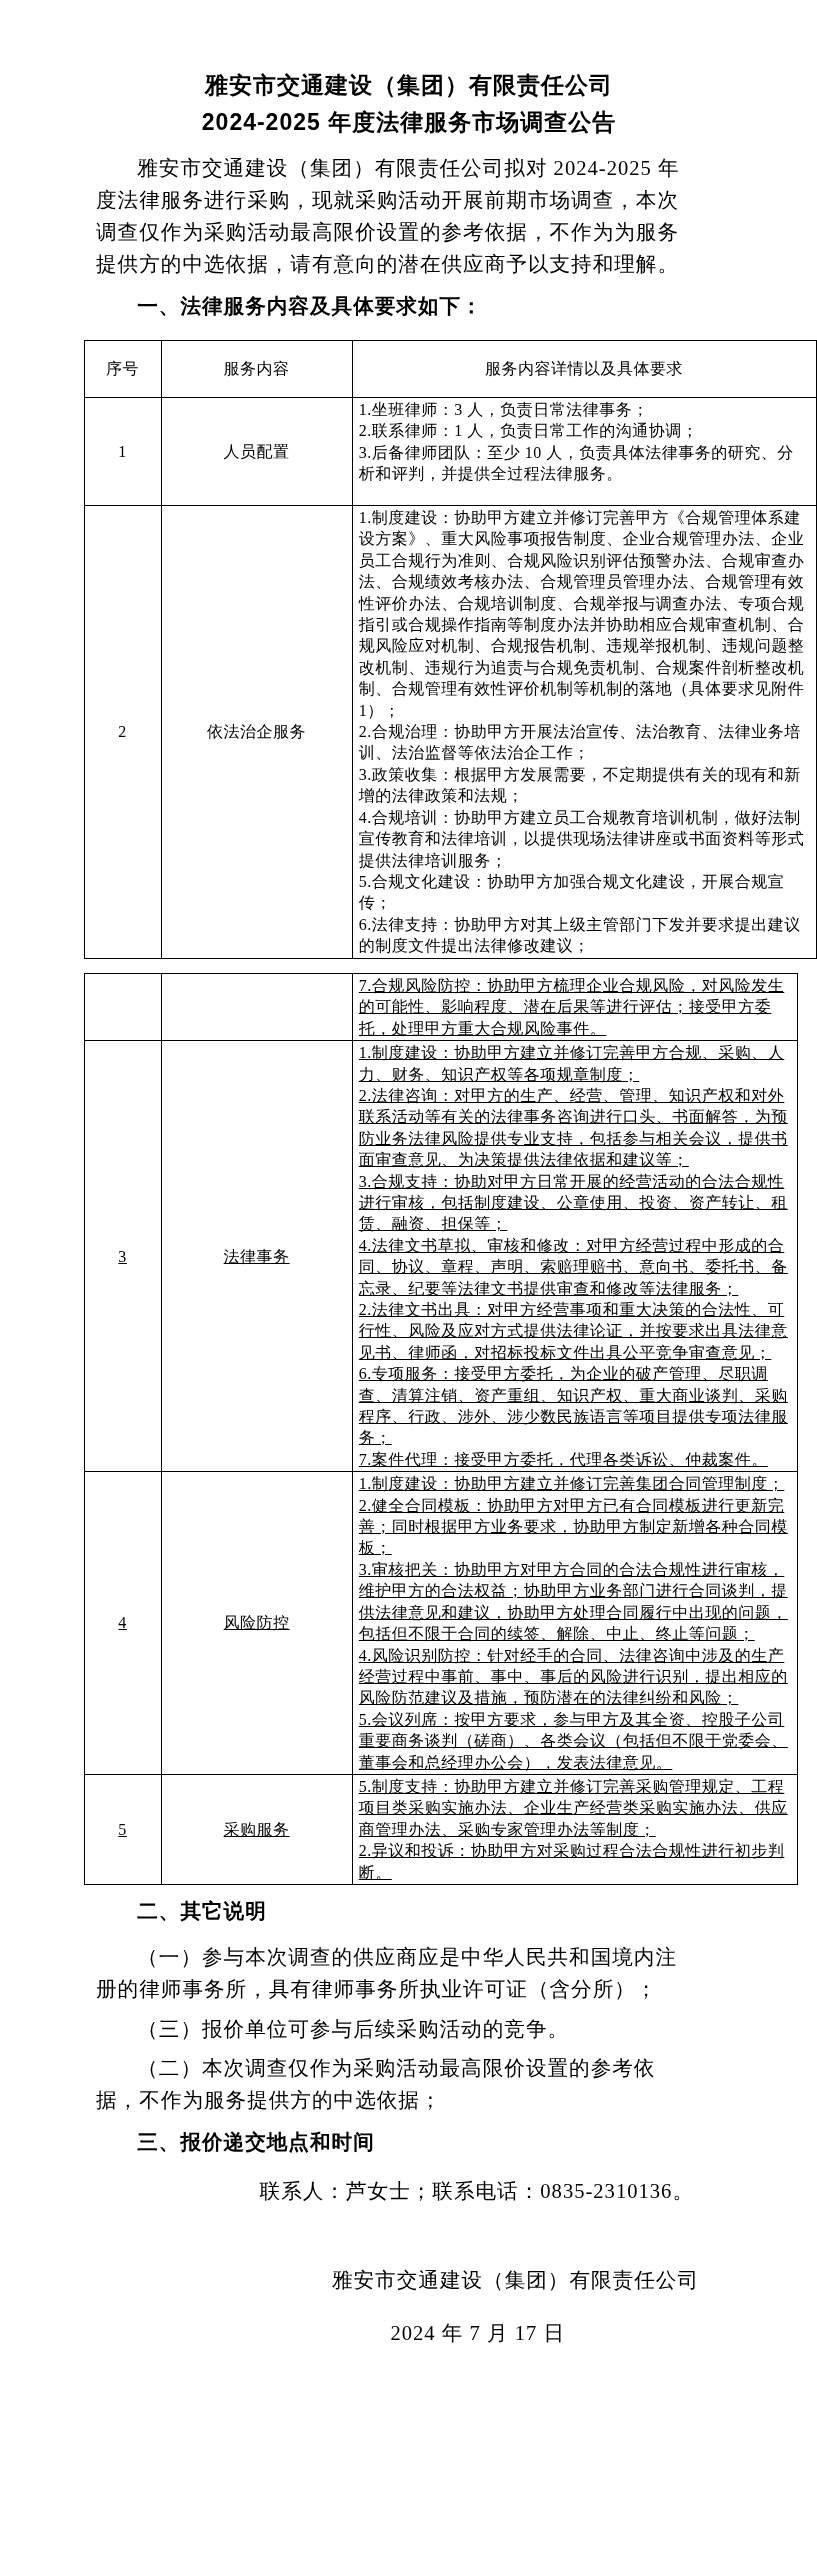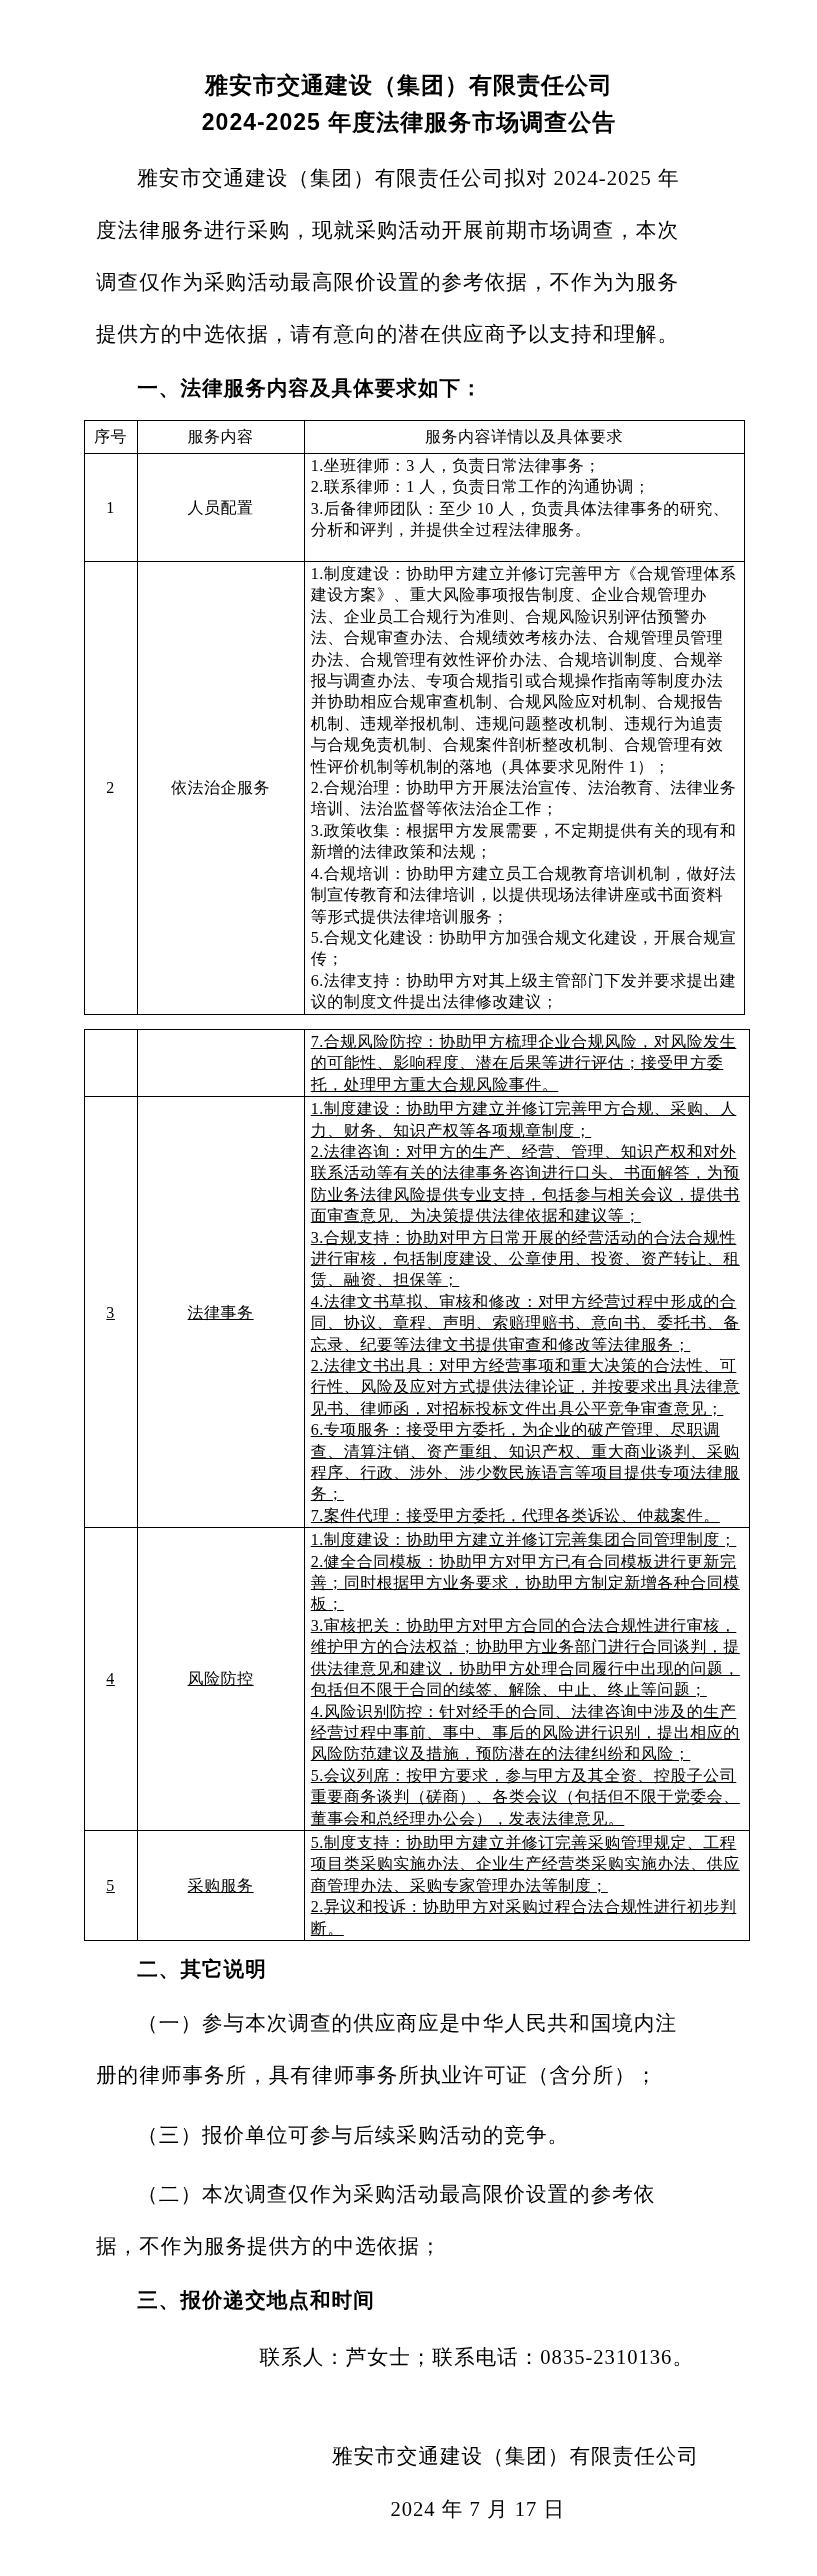"雅安市交通建设（集团）有限责任公司拟对 2024-2025" .body-para { line-height: 52px -> 32px }
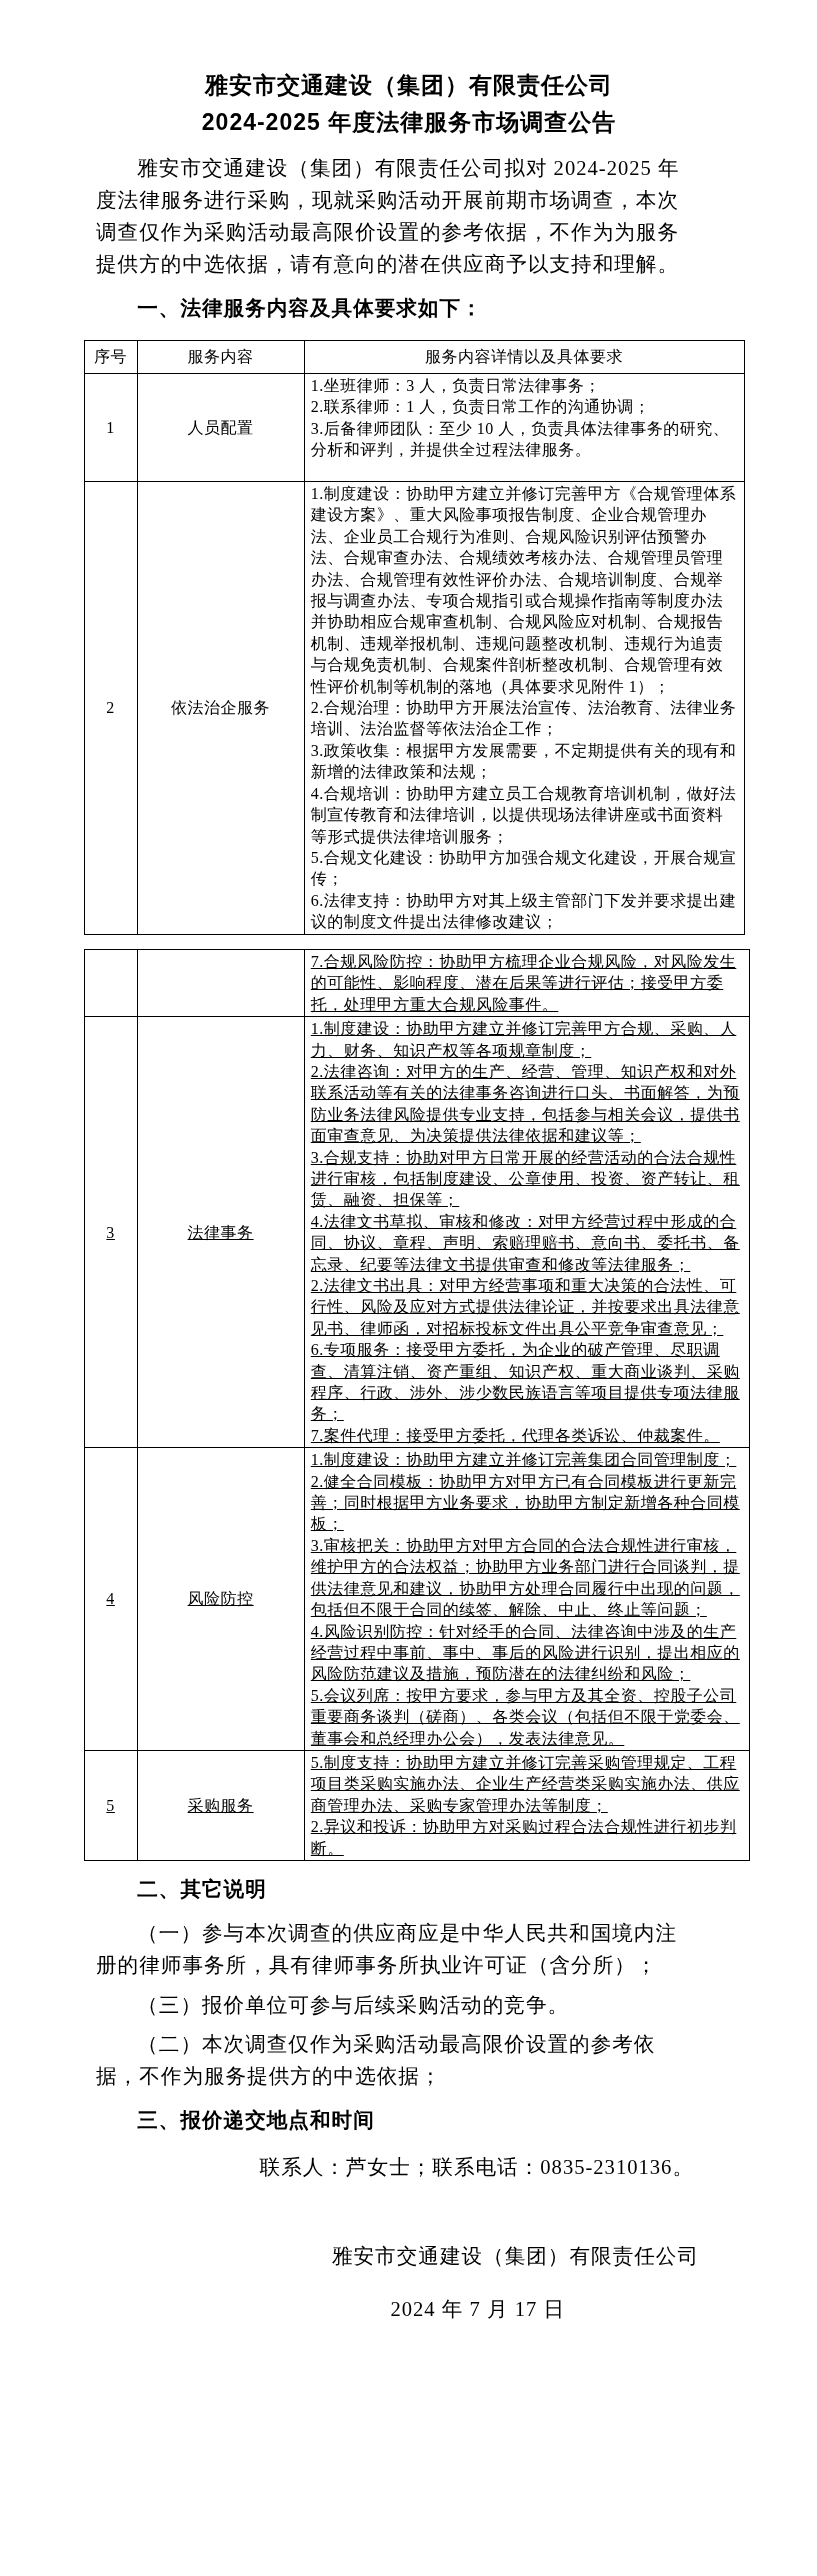"一、法律服务内容及具体要求如下：" .sec-heading { font-family: Liberation Serif, serif -> Liberation Mono, monospace }
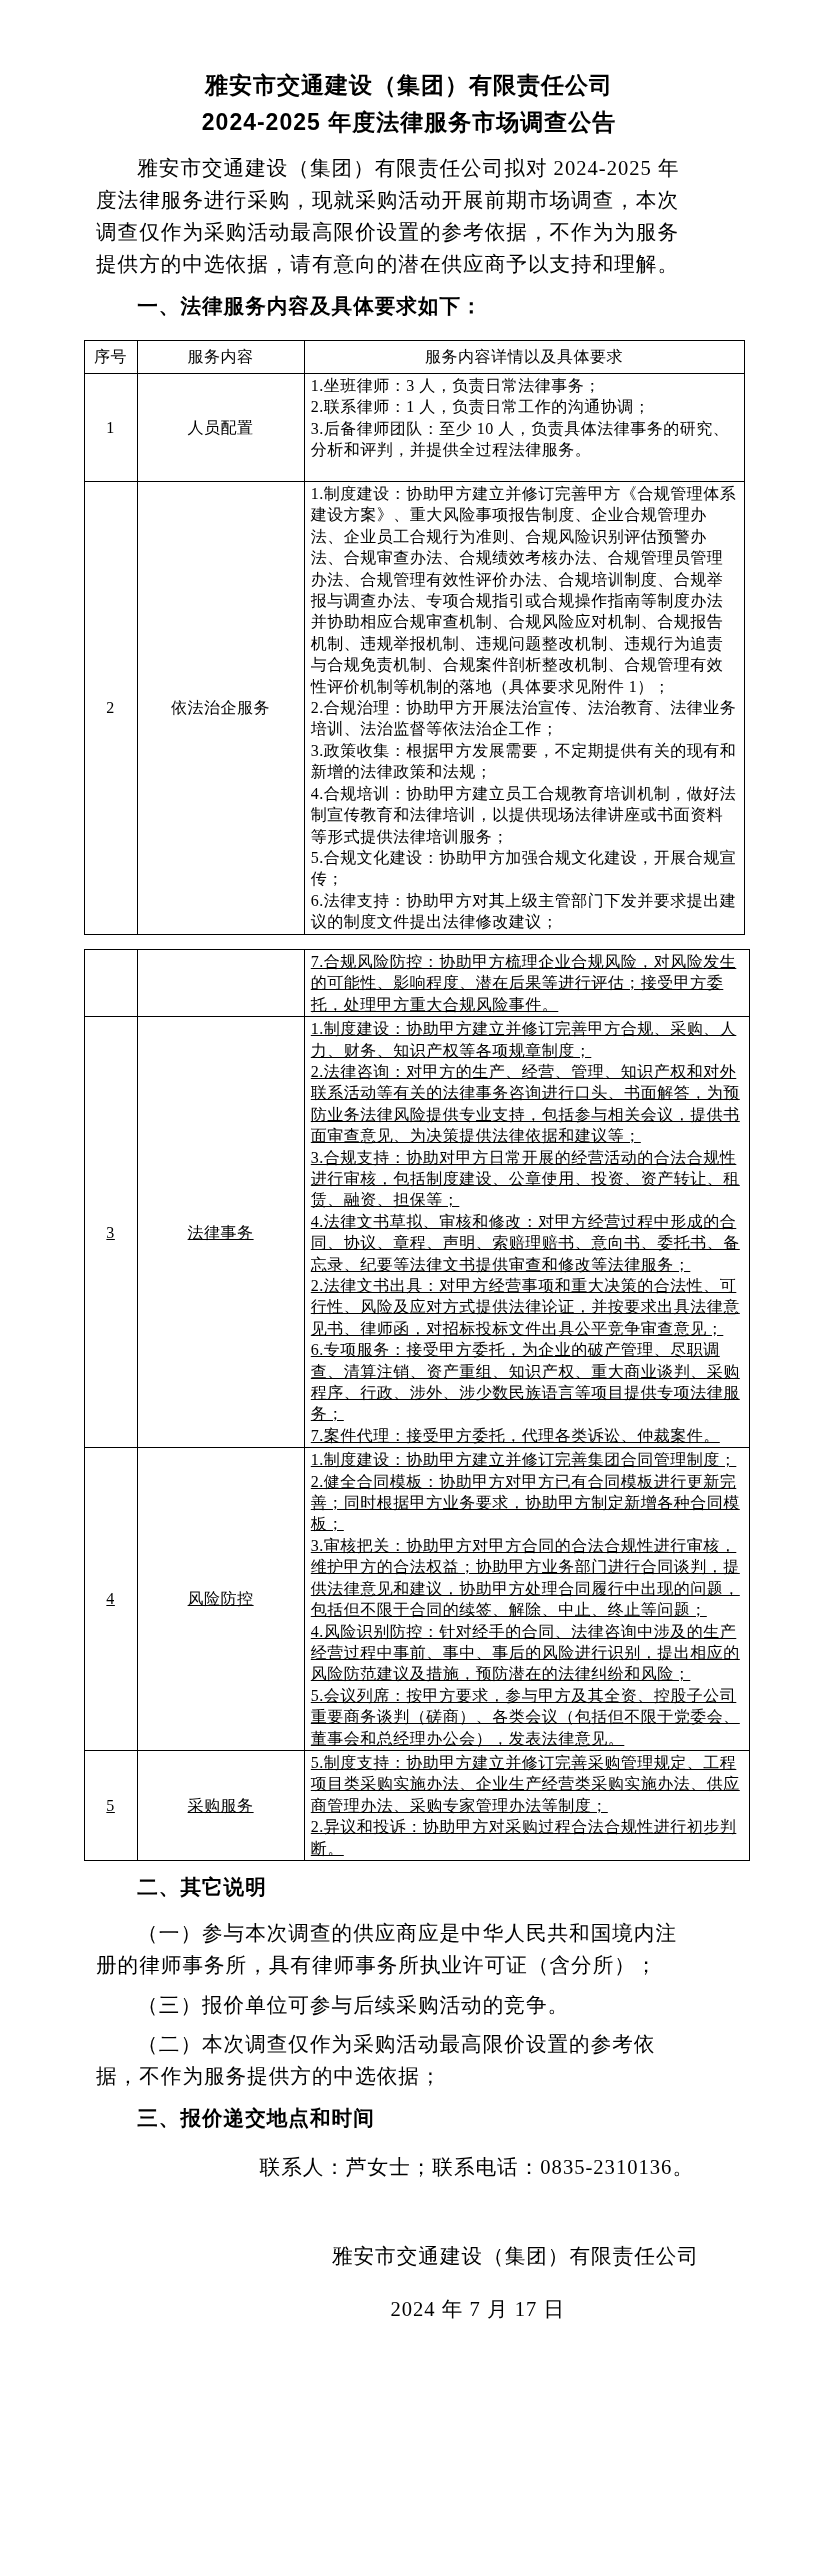"序号" .svc-table th,.svc-table td { padding: 4px -> 16px }
